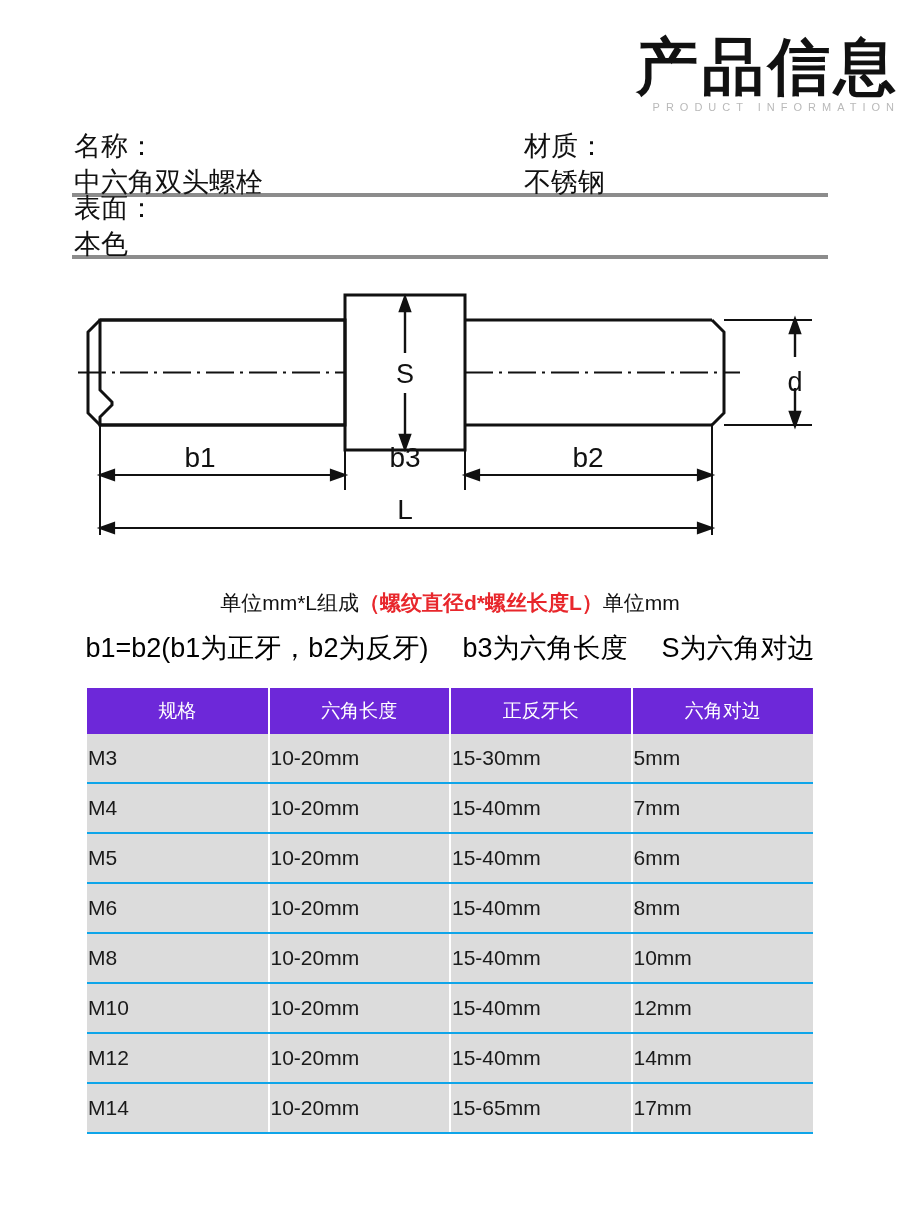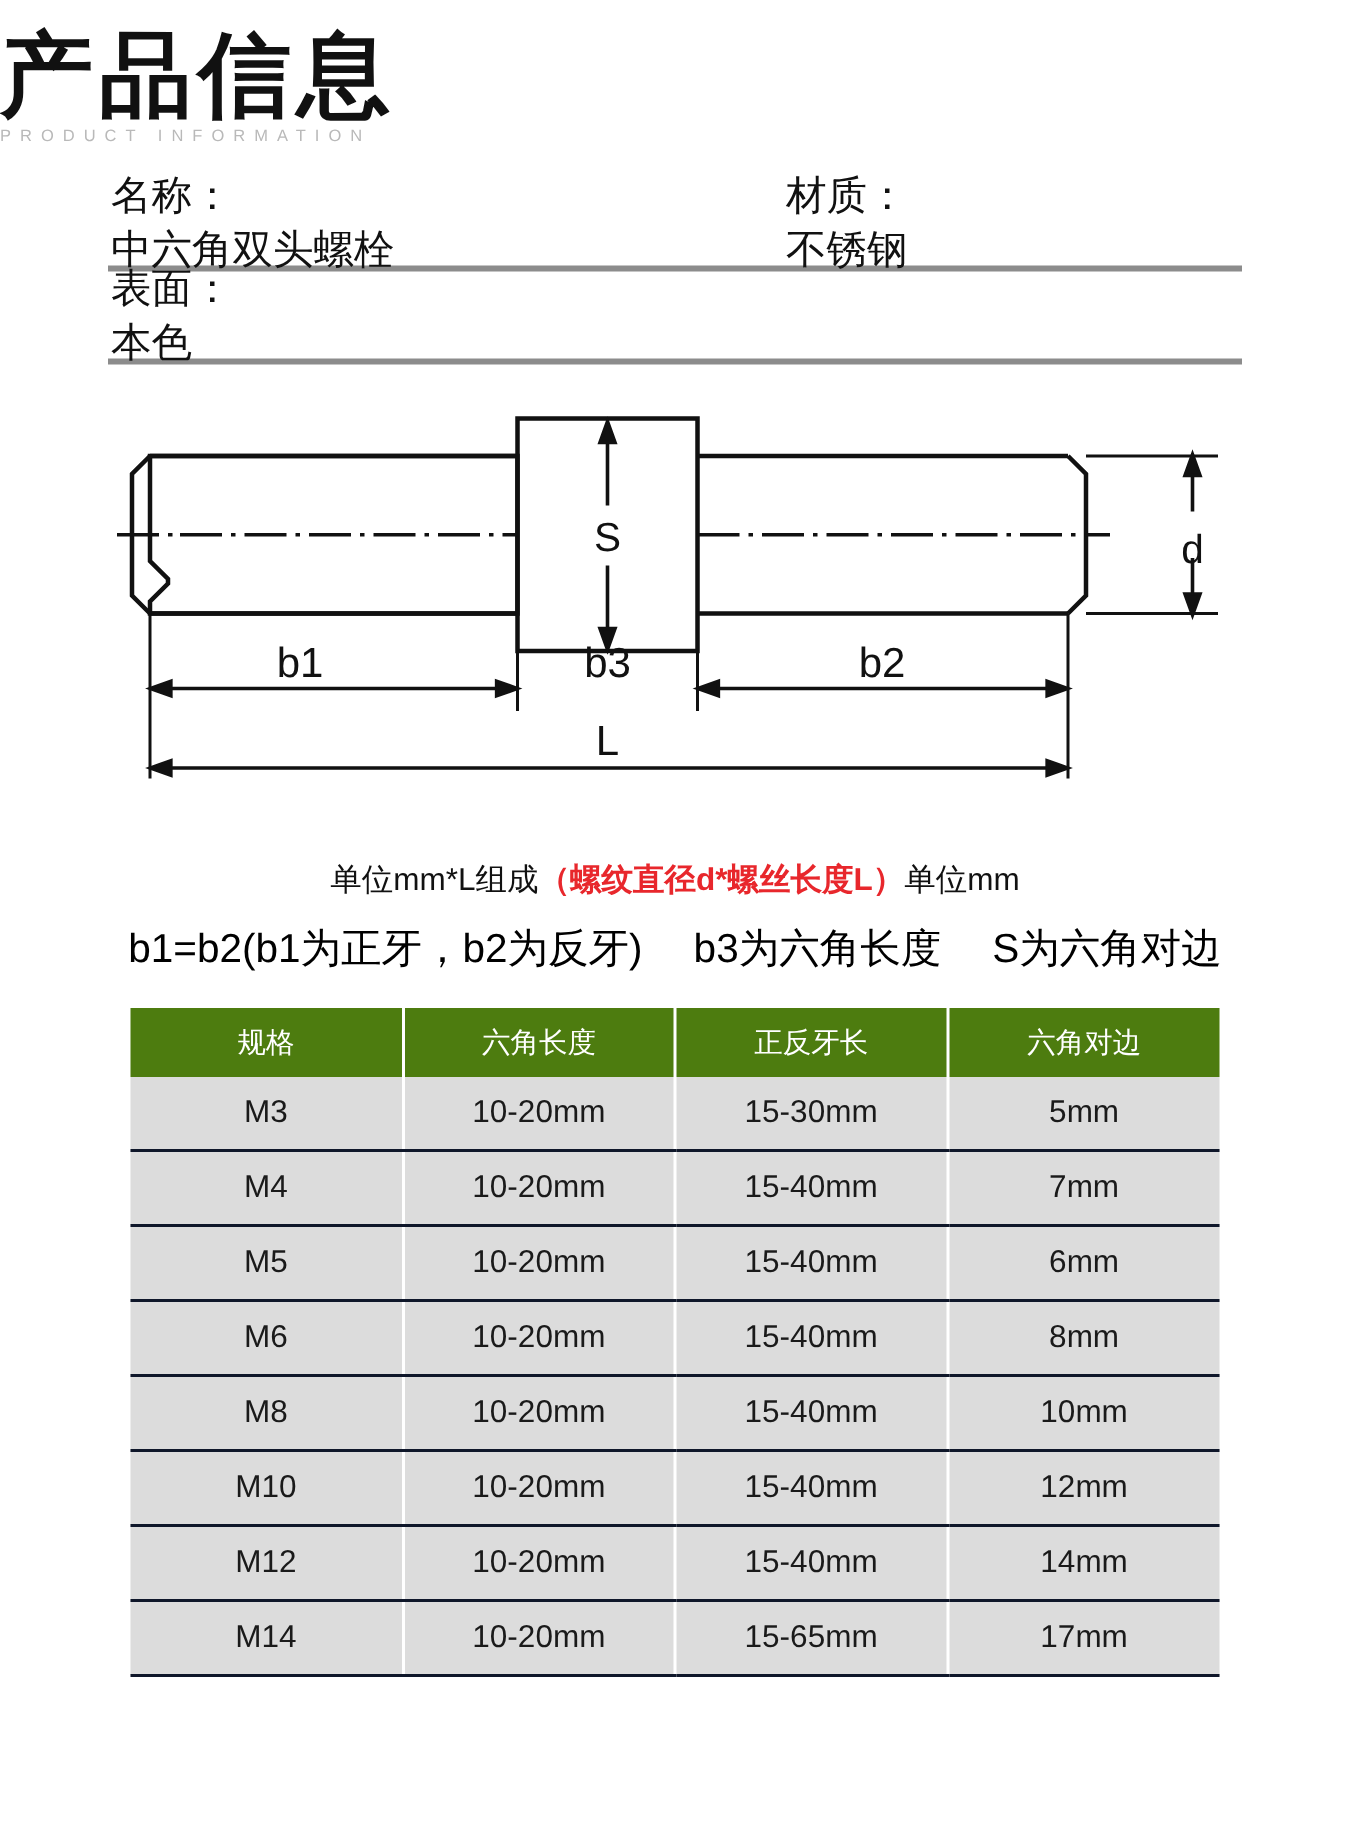"产品信息" .header { padding-top: 18px -> 34px; text-align: left -> right }
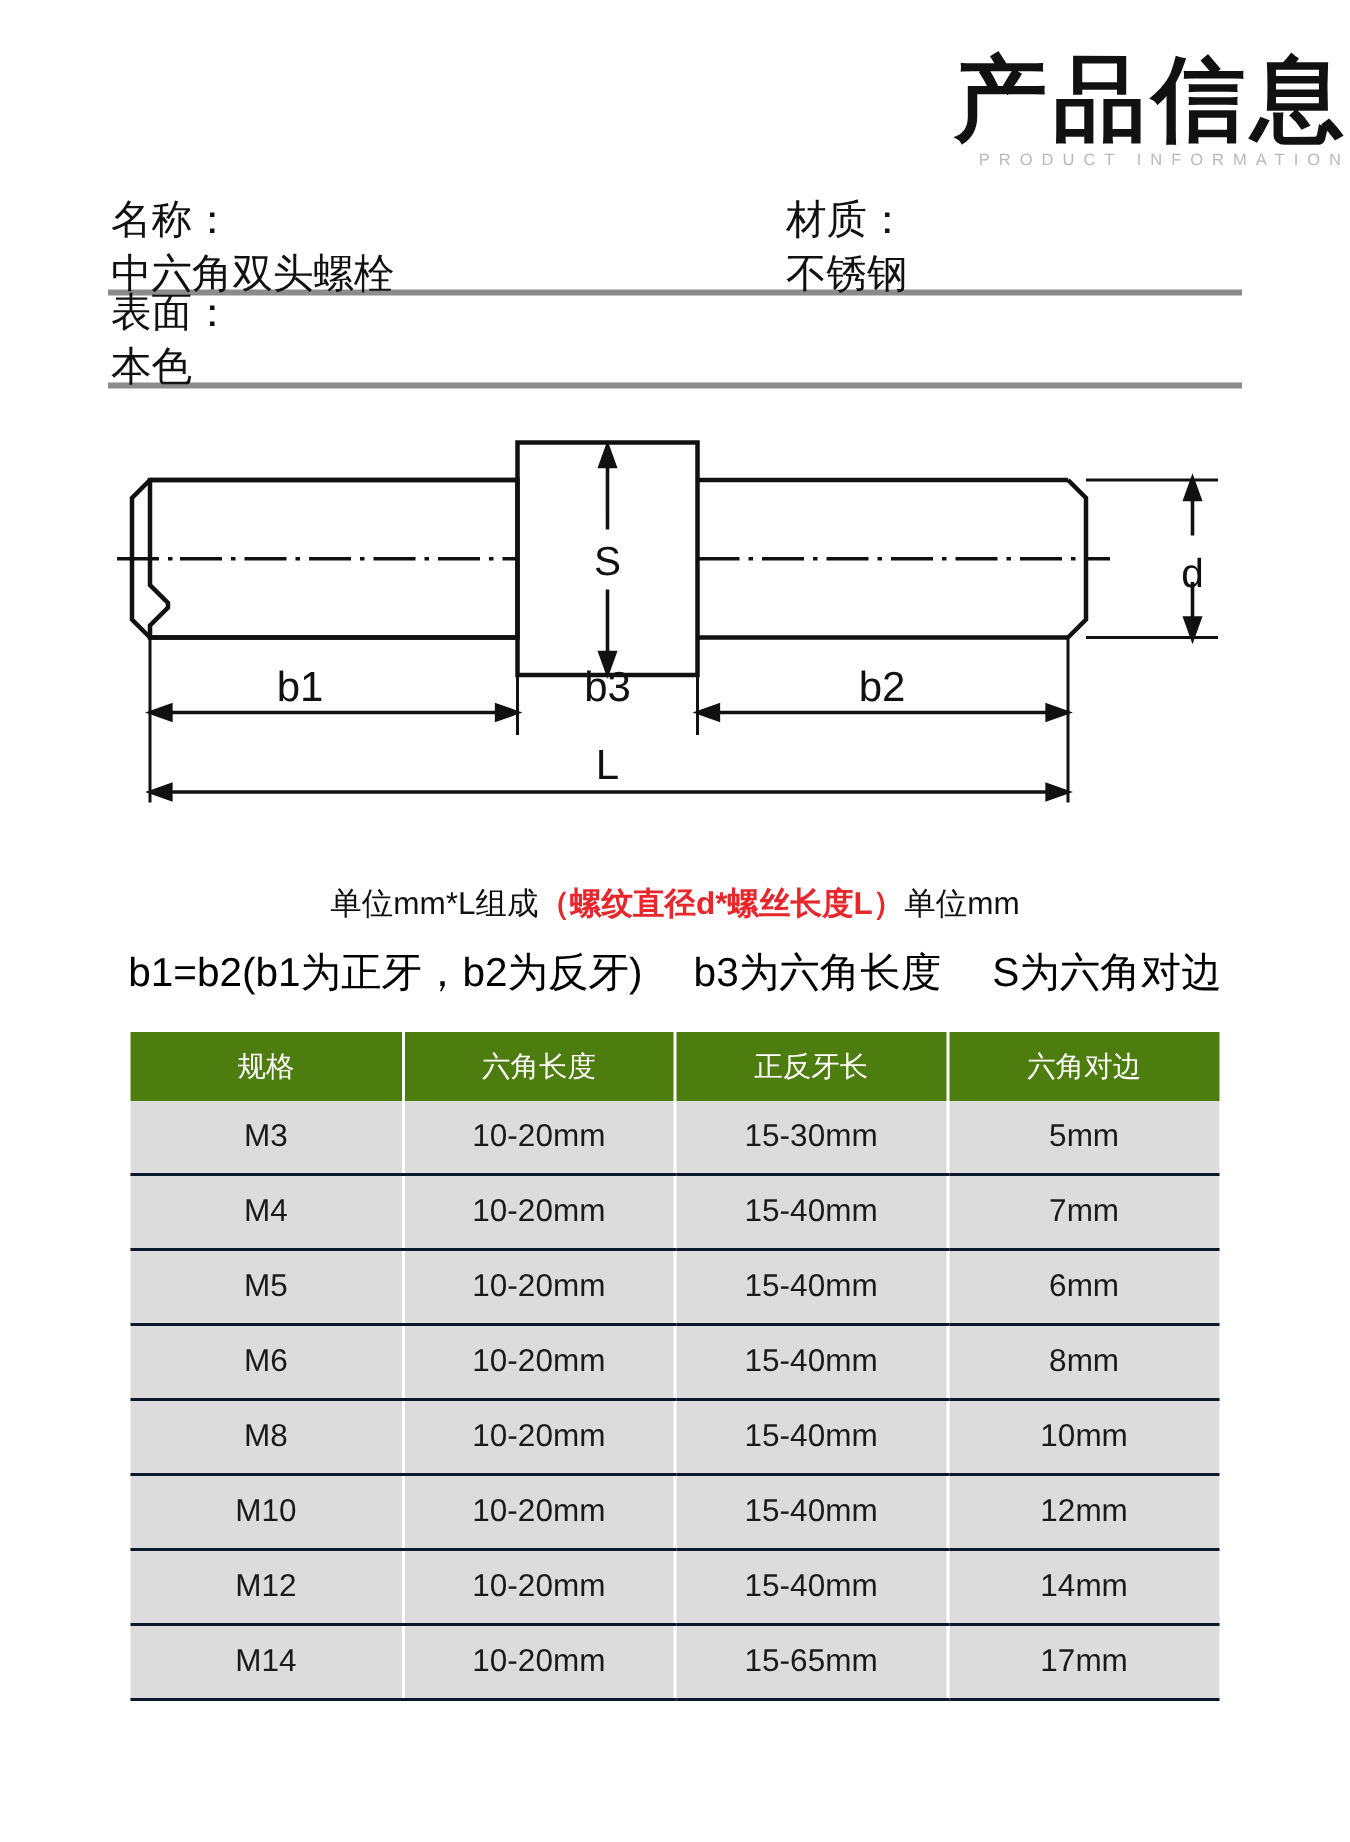"规格" .spec-table th { background: #4d7c0f -> #6d28d9 }
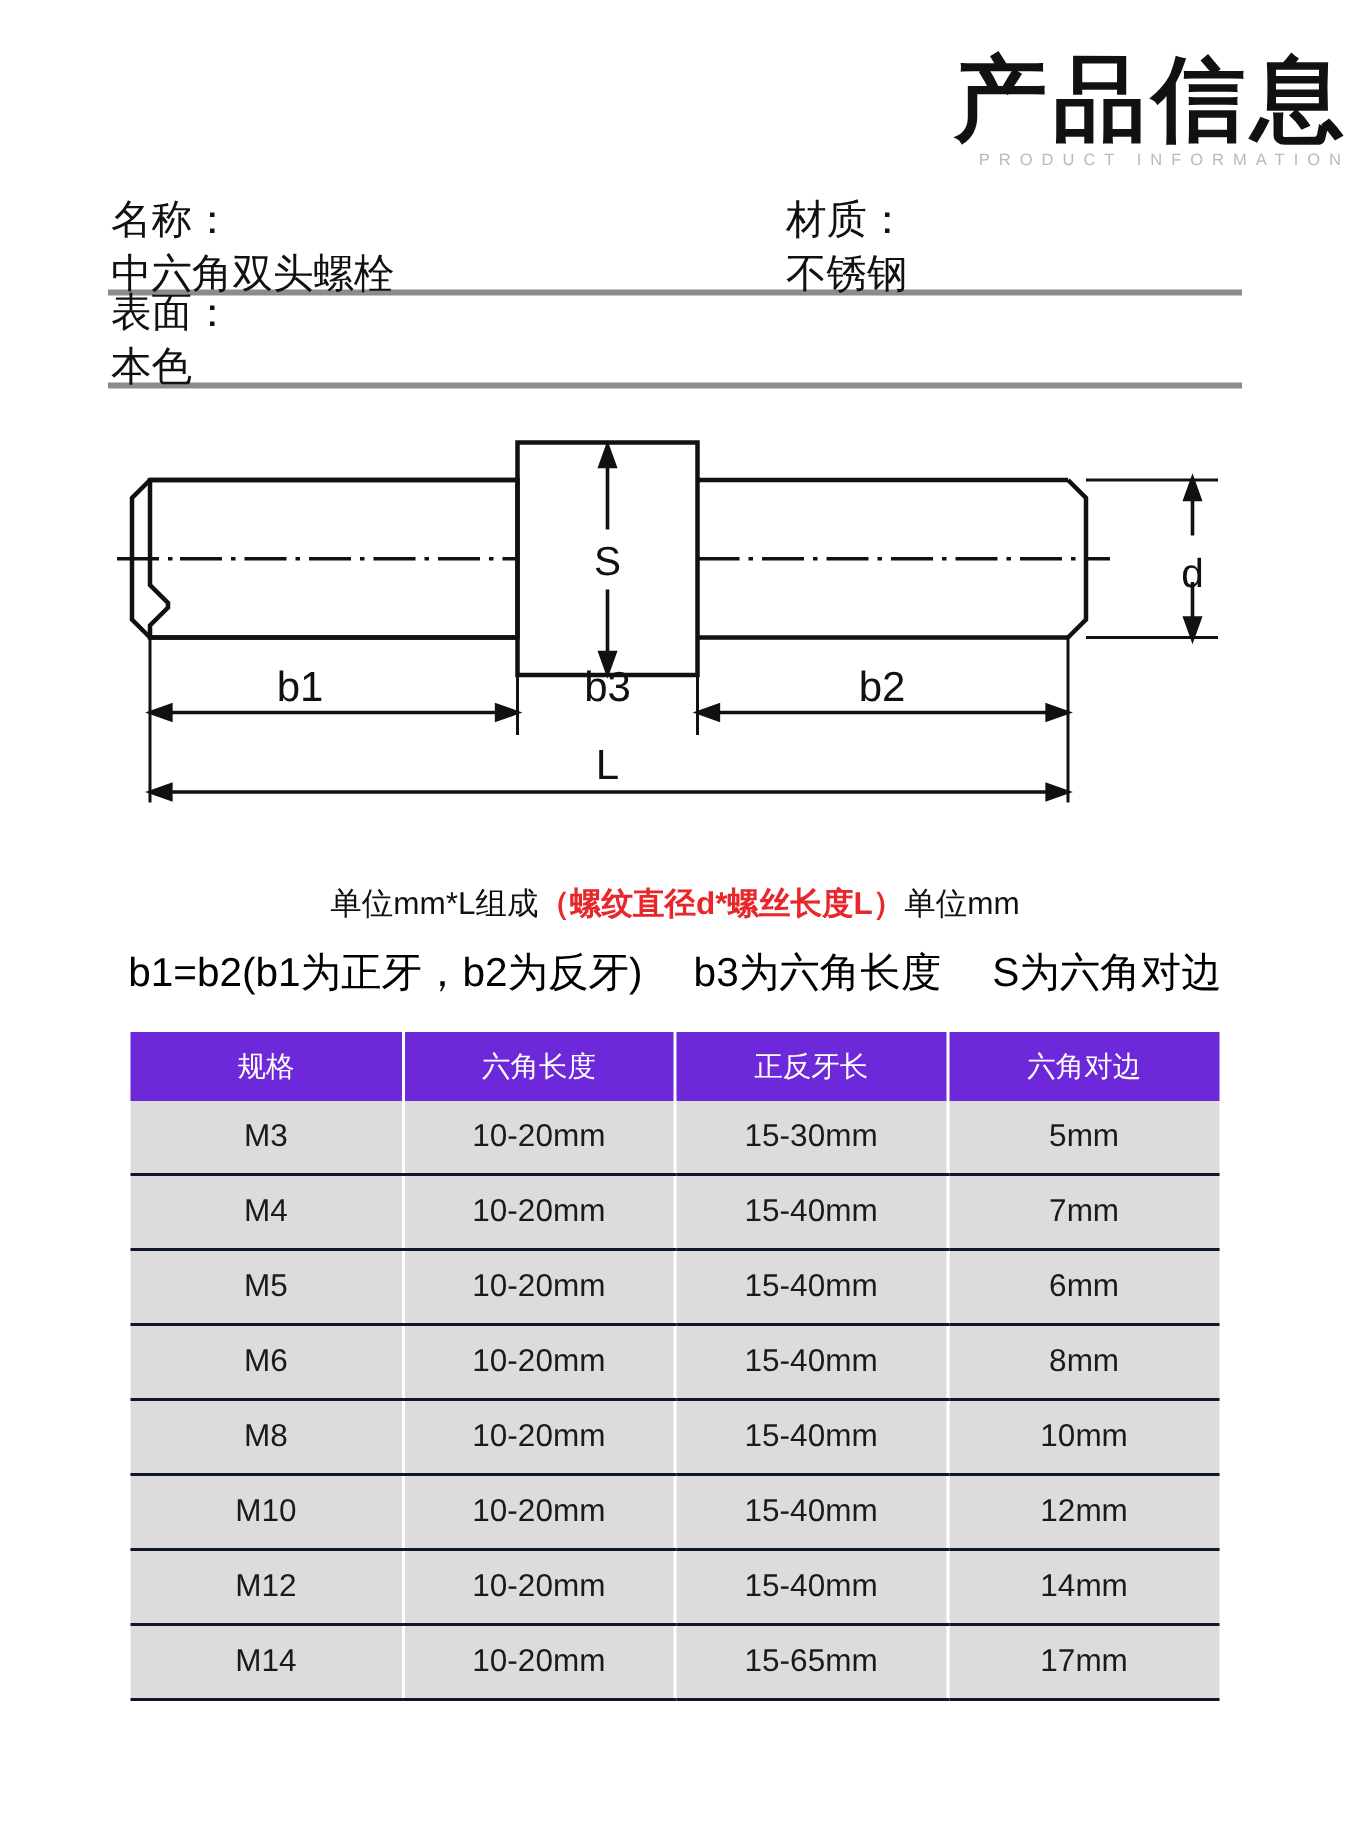"M3" .spec-table td { border-bottom: 2px solid #0f172a -> 2px solid #0ea5e9; text-align: center -> left }
